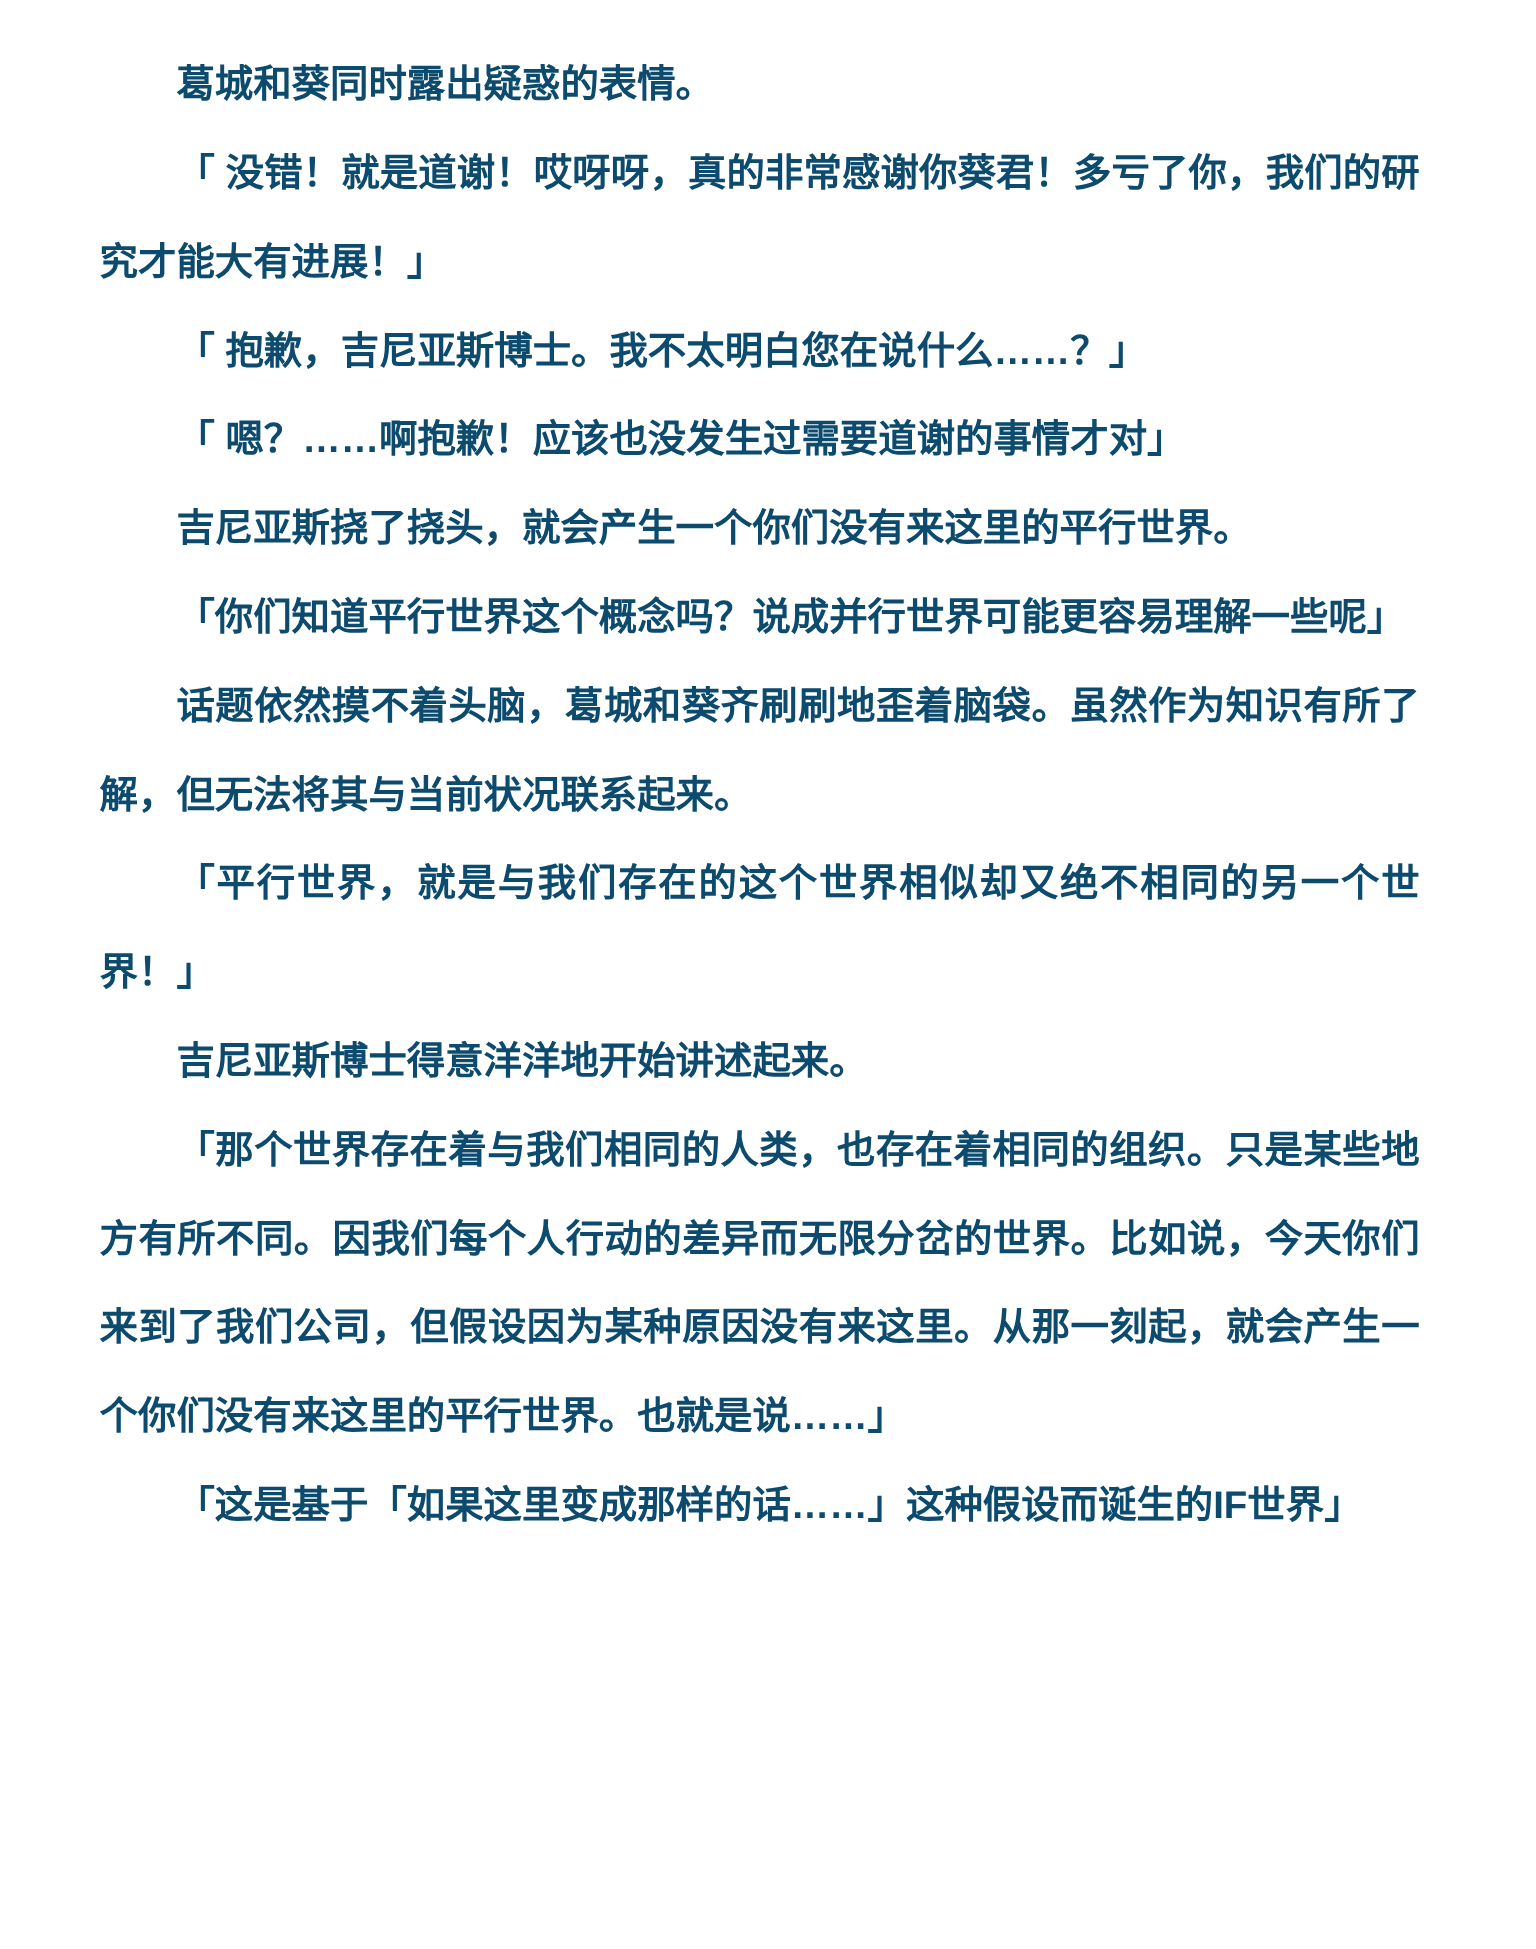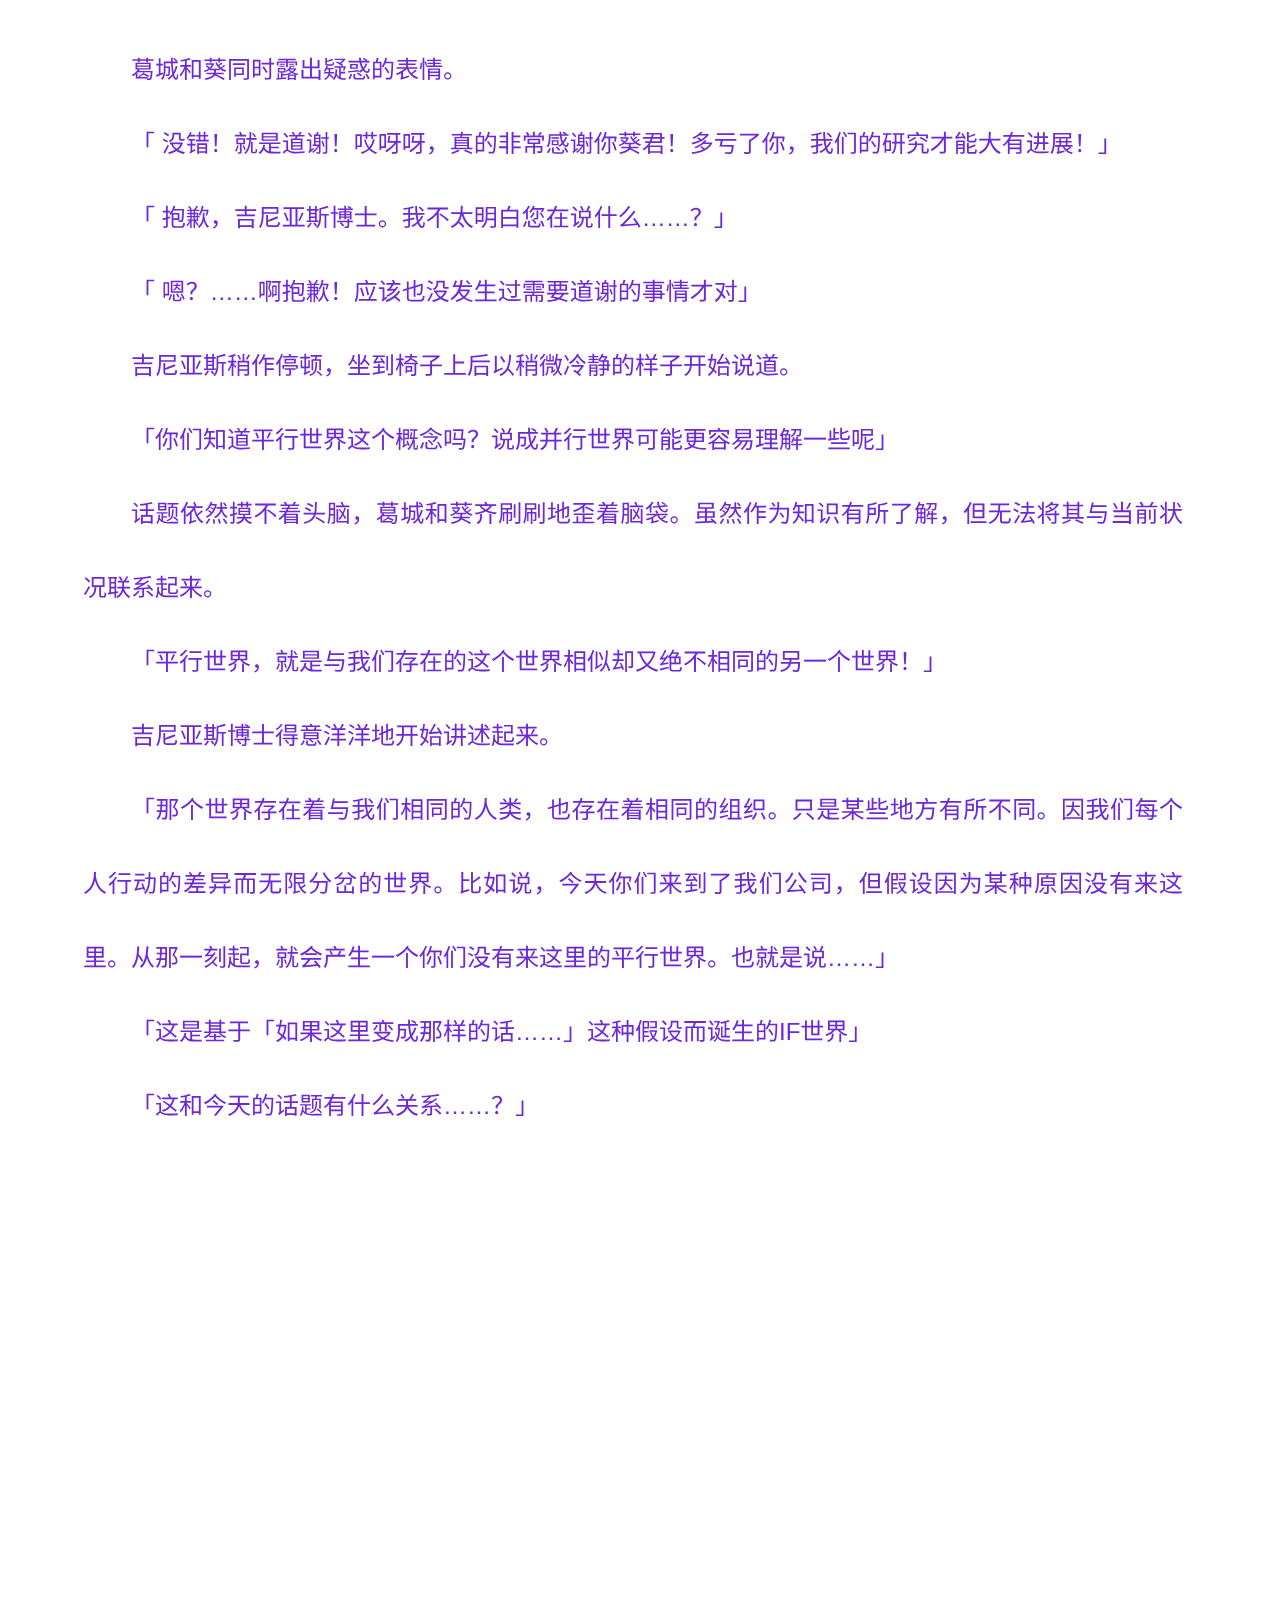"葛城和葵同时露出疑惑的表情。" .doc-page p { color: #6d28d9 -> #0c4a6e; font-size: 24px -> 32px; font-weight: 400 -> 700 }
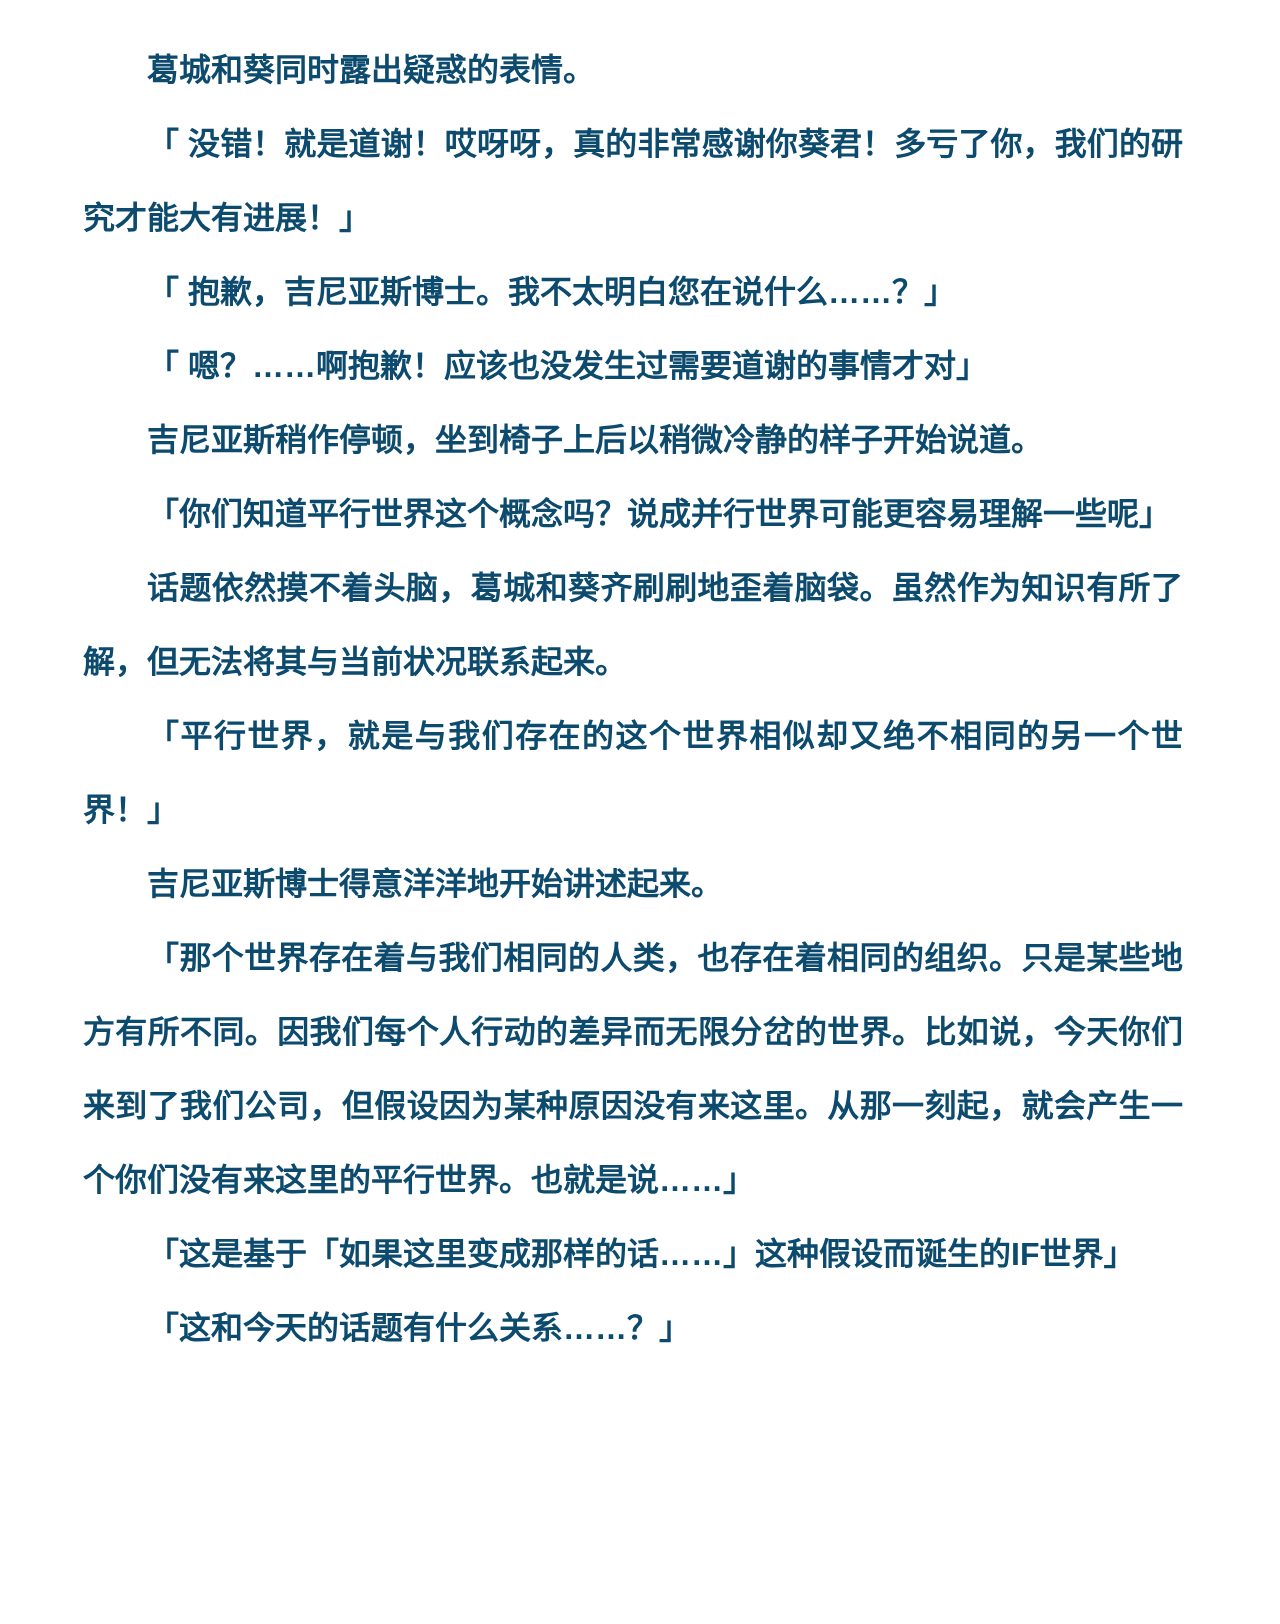"吉尼亚斯稍作停顿，坐到椅子上后以稍微冷静的样子开始说道。" p { text: 稍作停顿，坐到椅子上后以稍微冷静的样子开始说道 -> 挠了挠头，就会产生一个你们没有来这里的平行世界 }
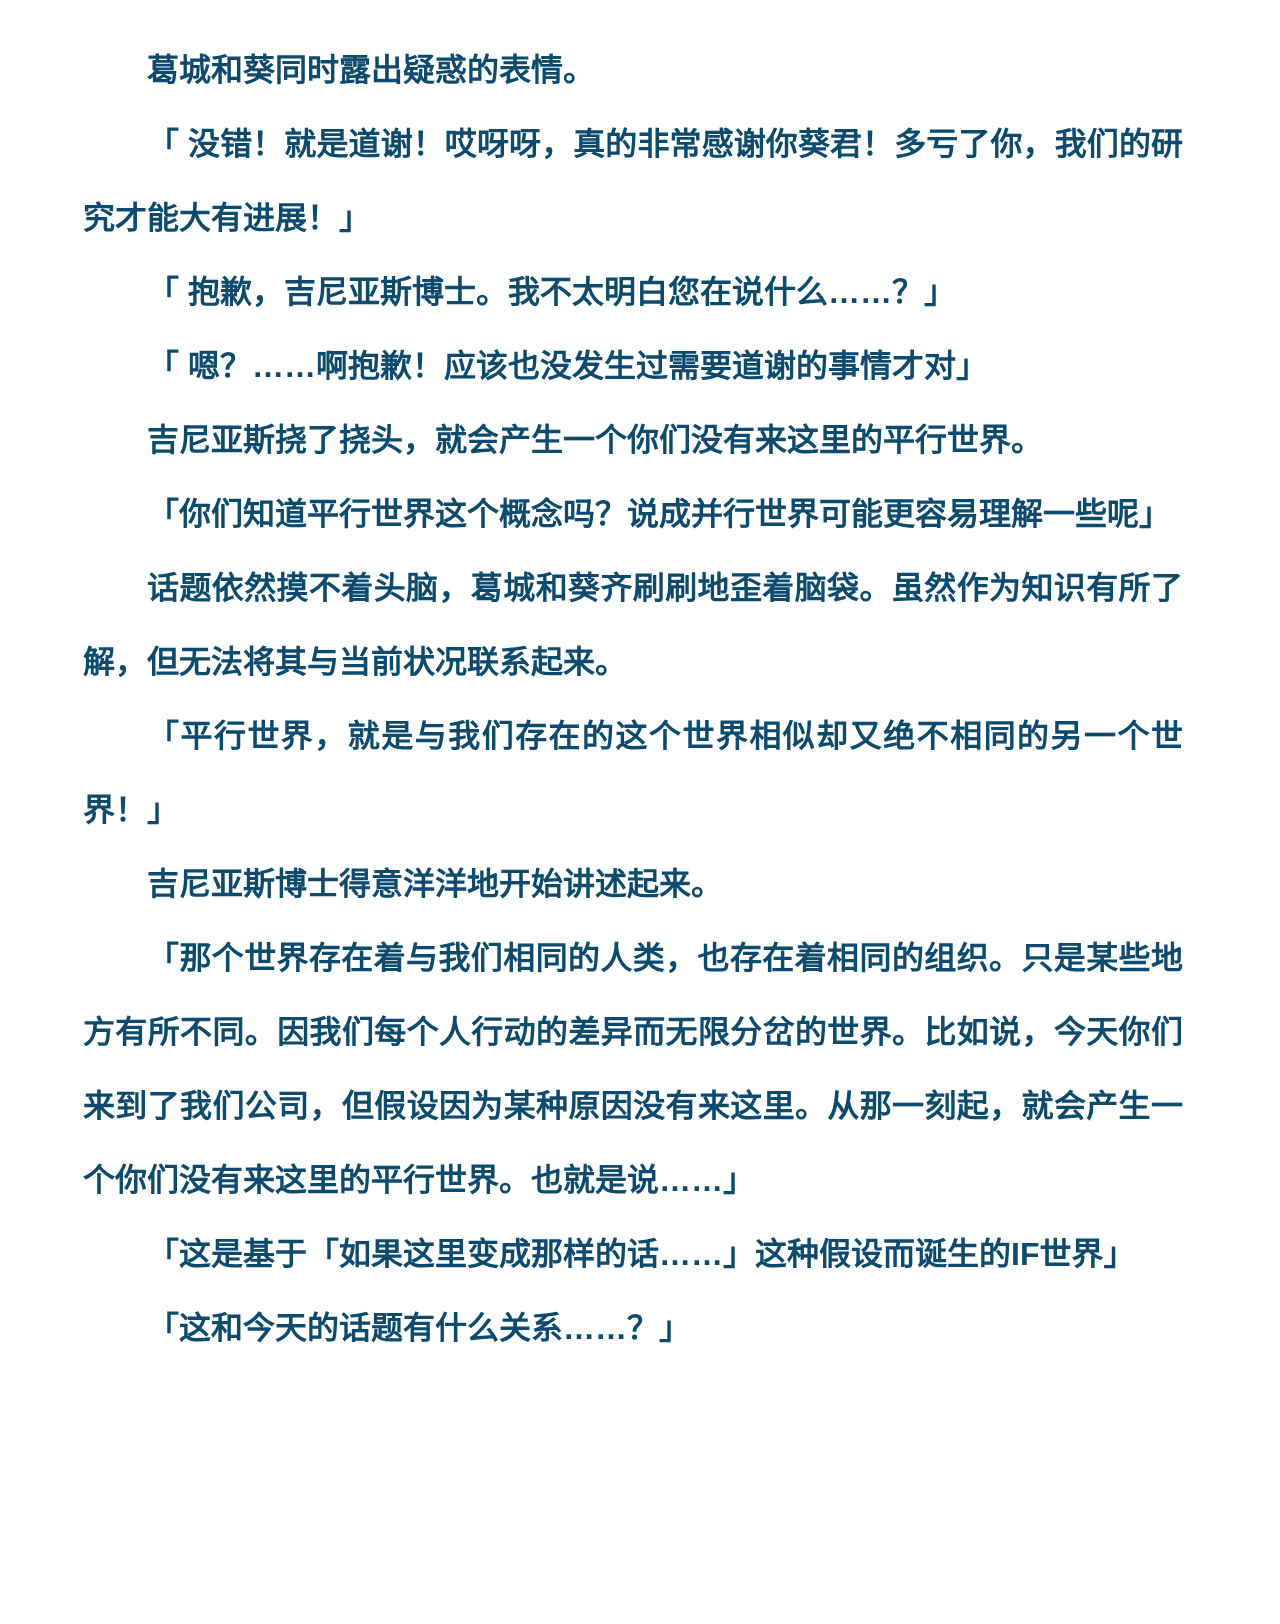"「这和今天的话题有什么关系……？」" p { html: <p>「这和今天的话题有什么关系……？」</p> -> none }
